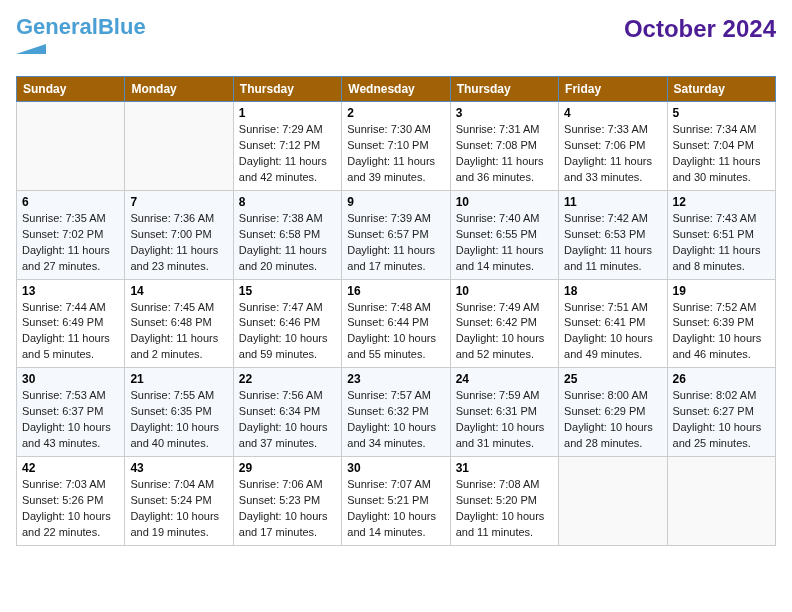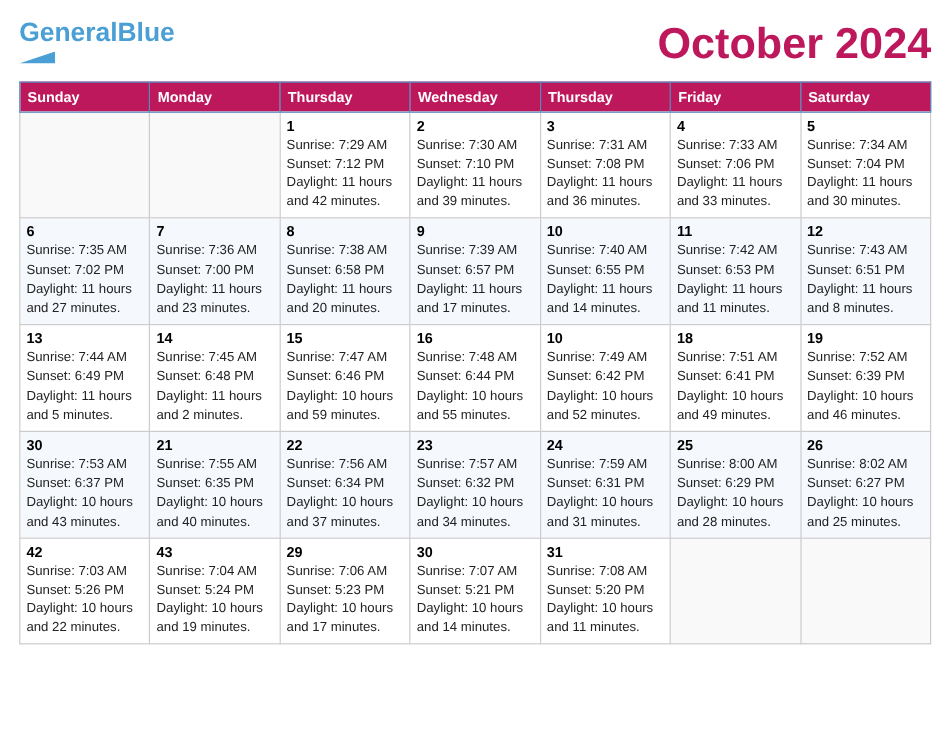"GeneralBlue" .header { margin-bottom: 12px -> 28px }
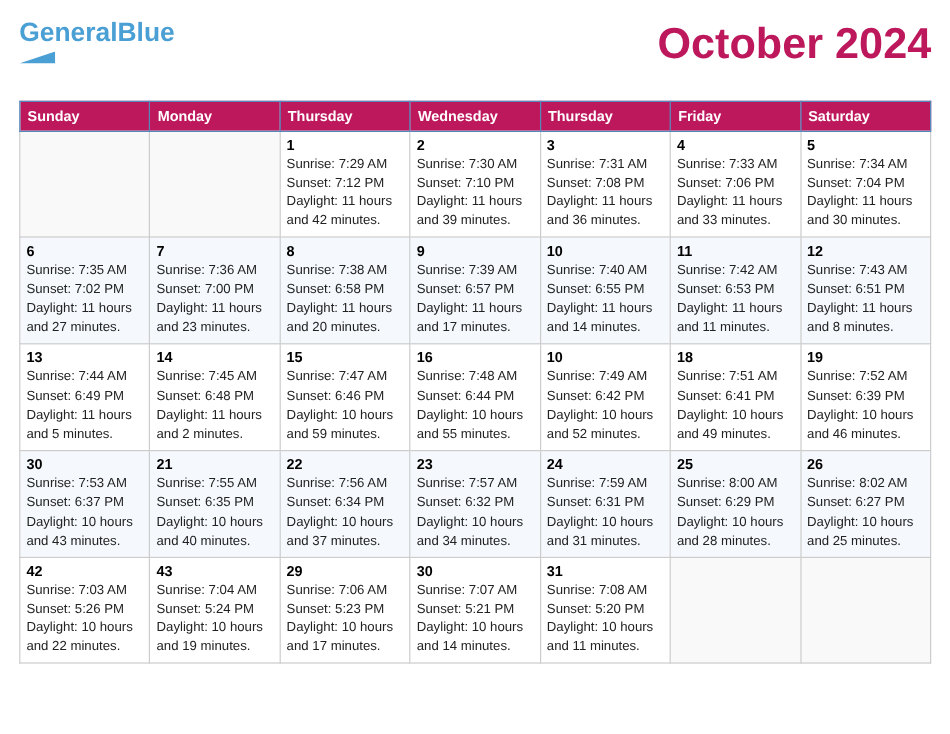"October 2024" .month-title { color: #be185d -> #4c1d95; font-size: 36px -> 24px }
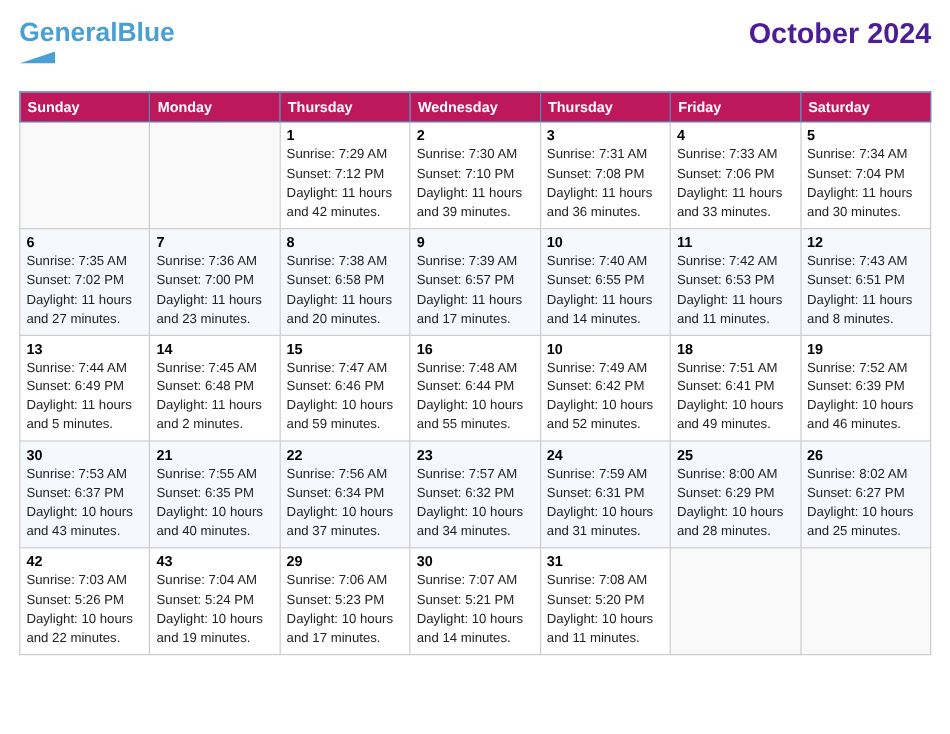"Sunday" .calendar th { background: #be185d -> #a16207 }
